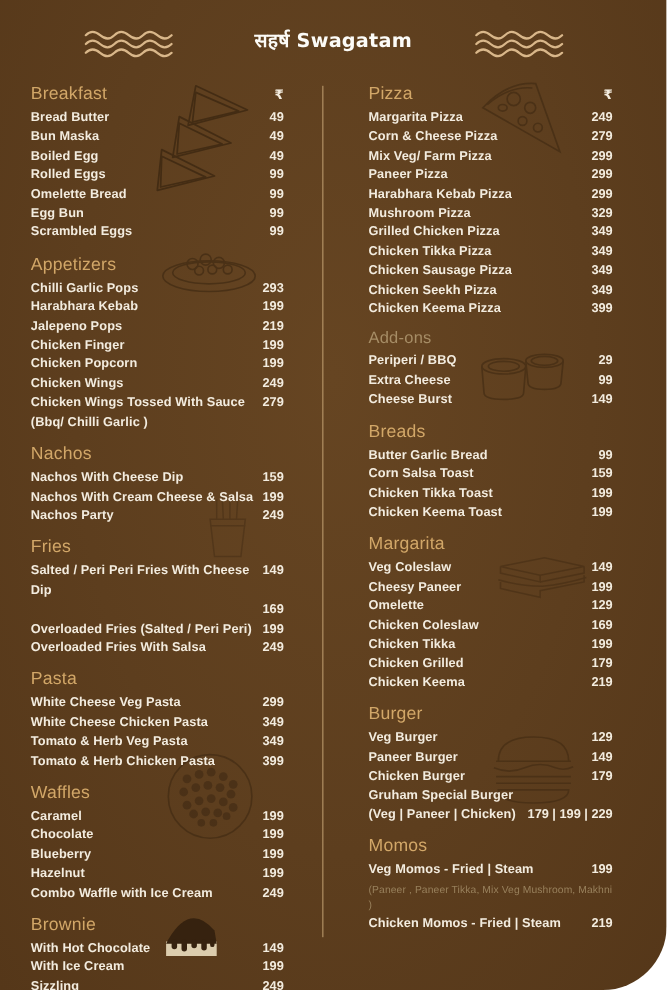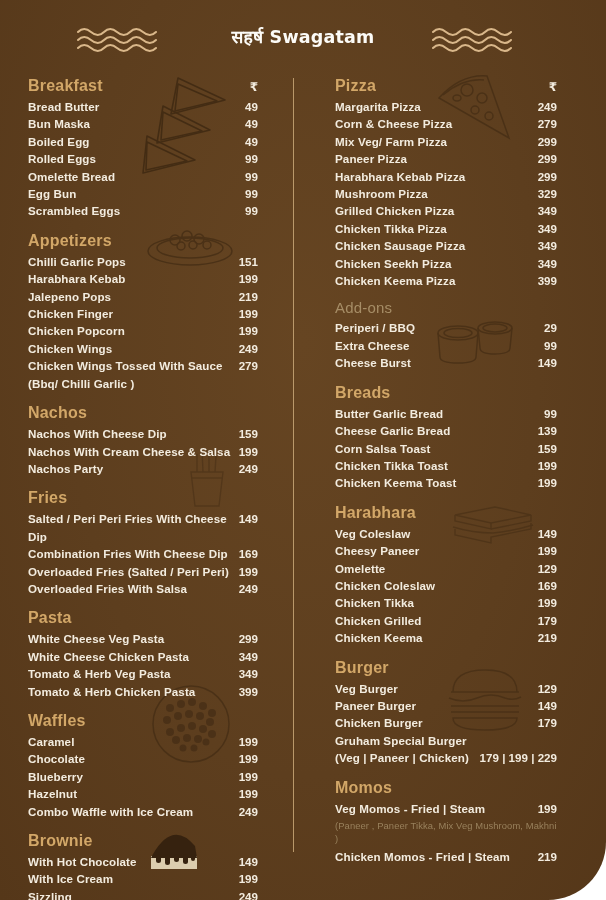"Breakfast" .menu-section h2 { font-weight: bold -> normal }
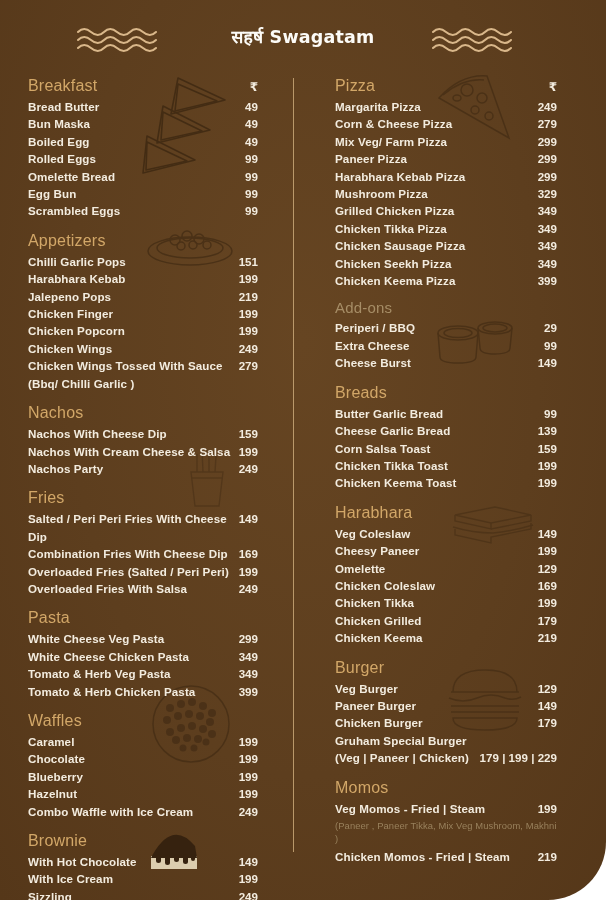"151" span.price { text: 151 -> 293 }
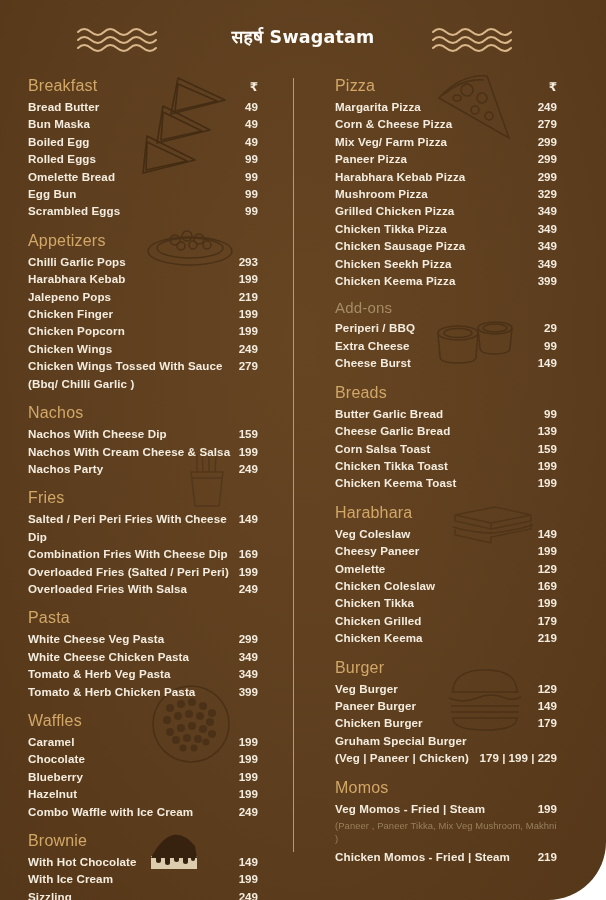"Cheese Garlic Bread" div.row { html: <div> <span>Cheese Garlic Bread</span> <span>139</span> </div> -> none }
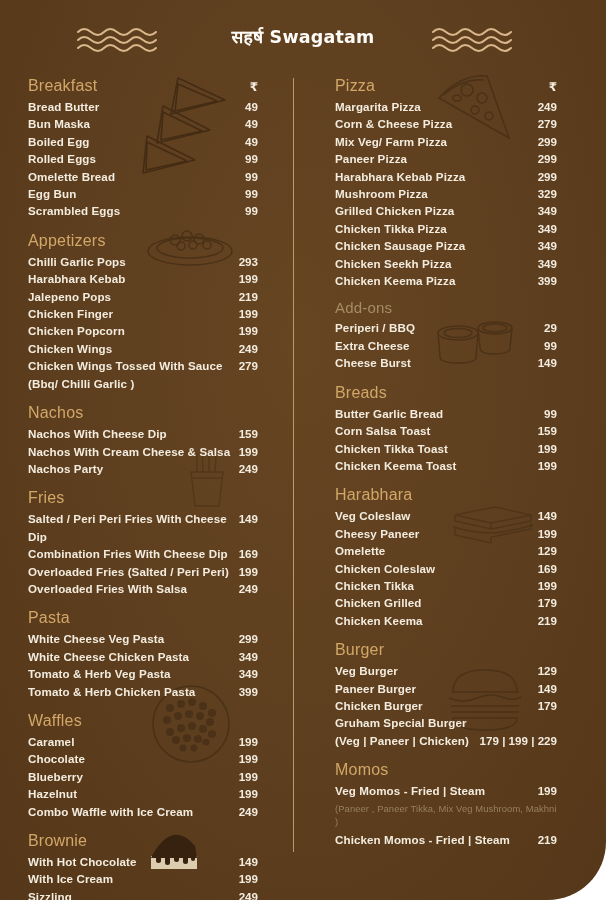"Harabhara" h2 { text: Harabhara -> Margarita }
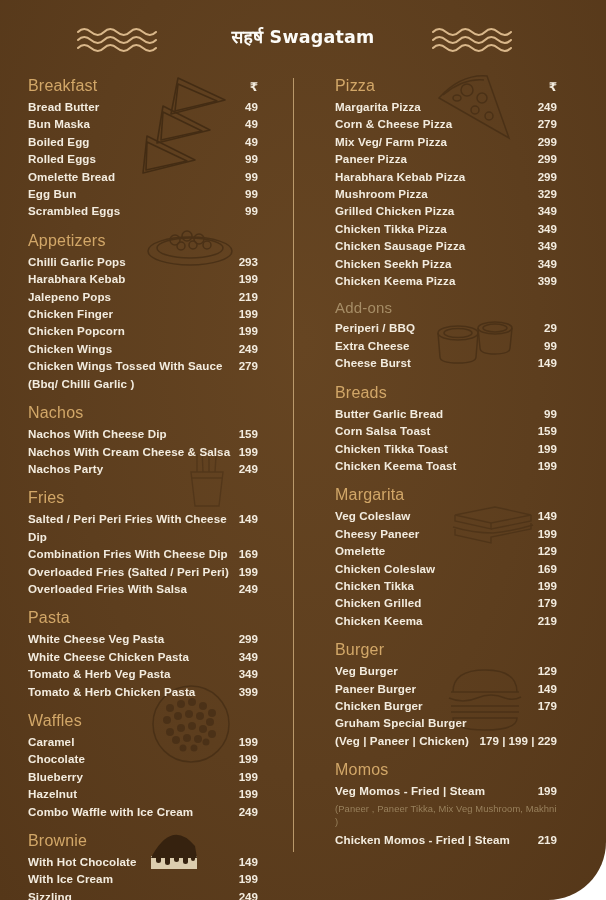"Combination Fries With Cheese Dip" span.lbl { html: <span>Combination Fries With Cheese Dip</span> -> none }
